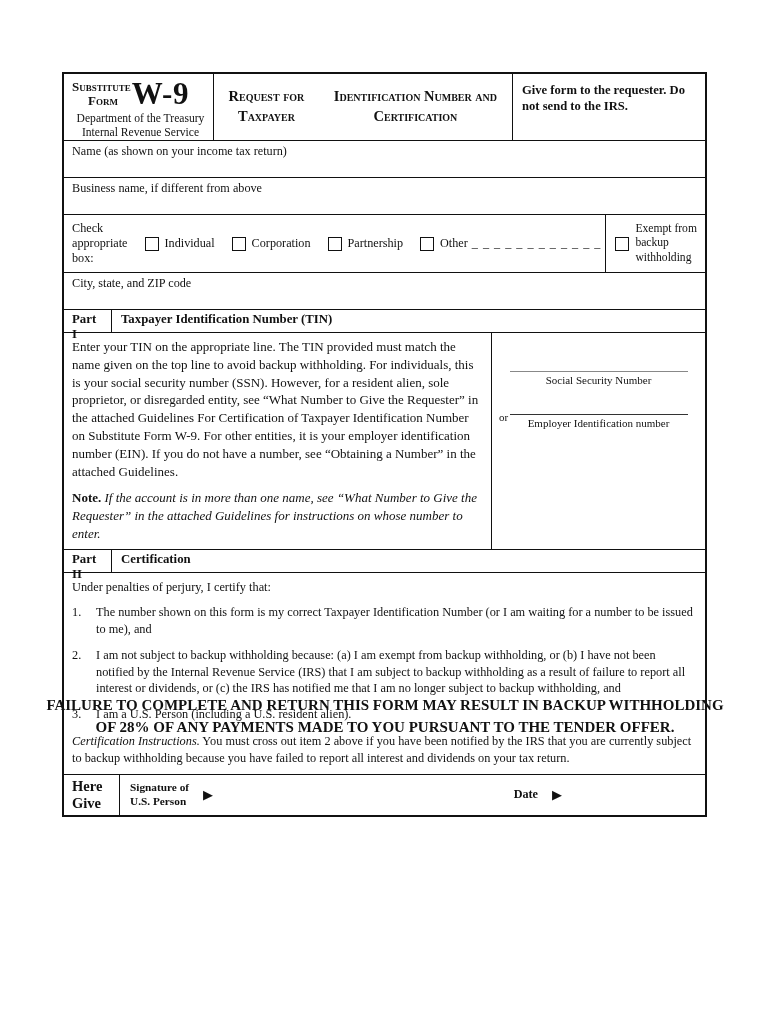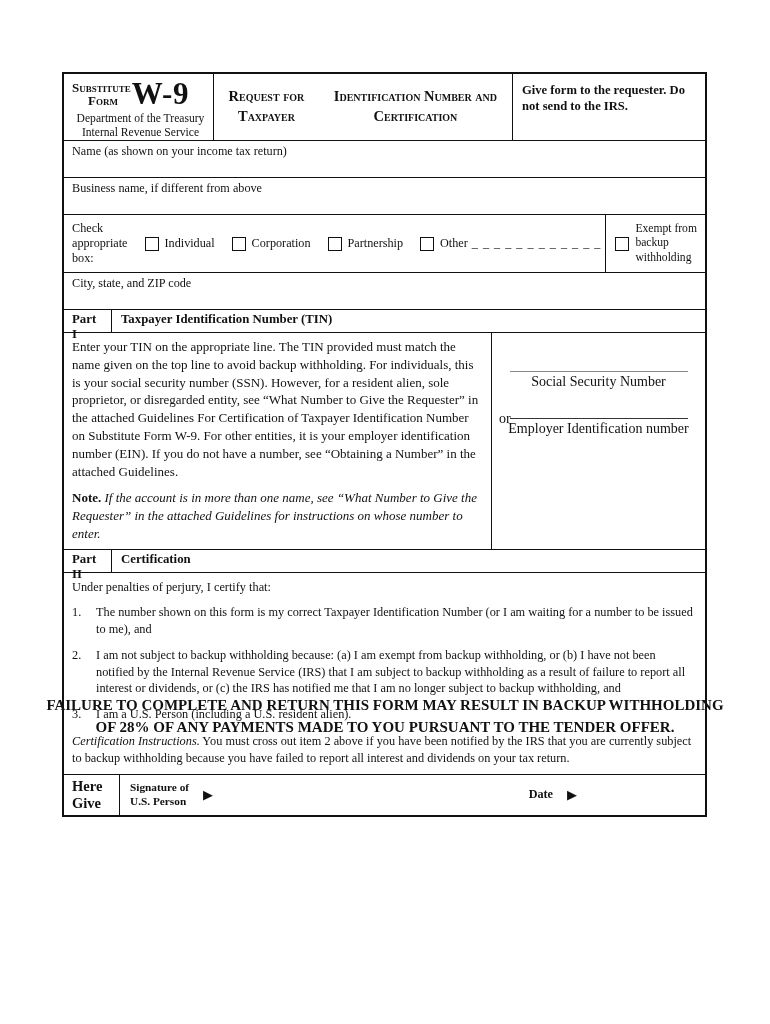"Substitute" .brand-top { align-items: flex-end -> center }
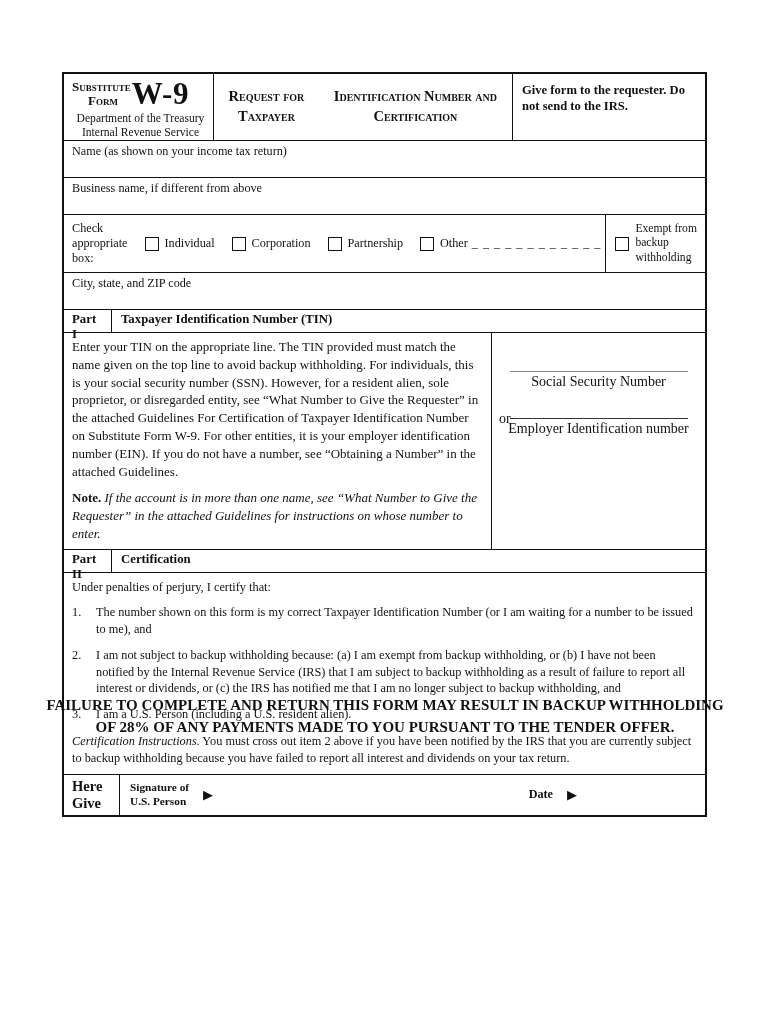"Social Security Number" .tin-right { font-size: 14px -> 11px }
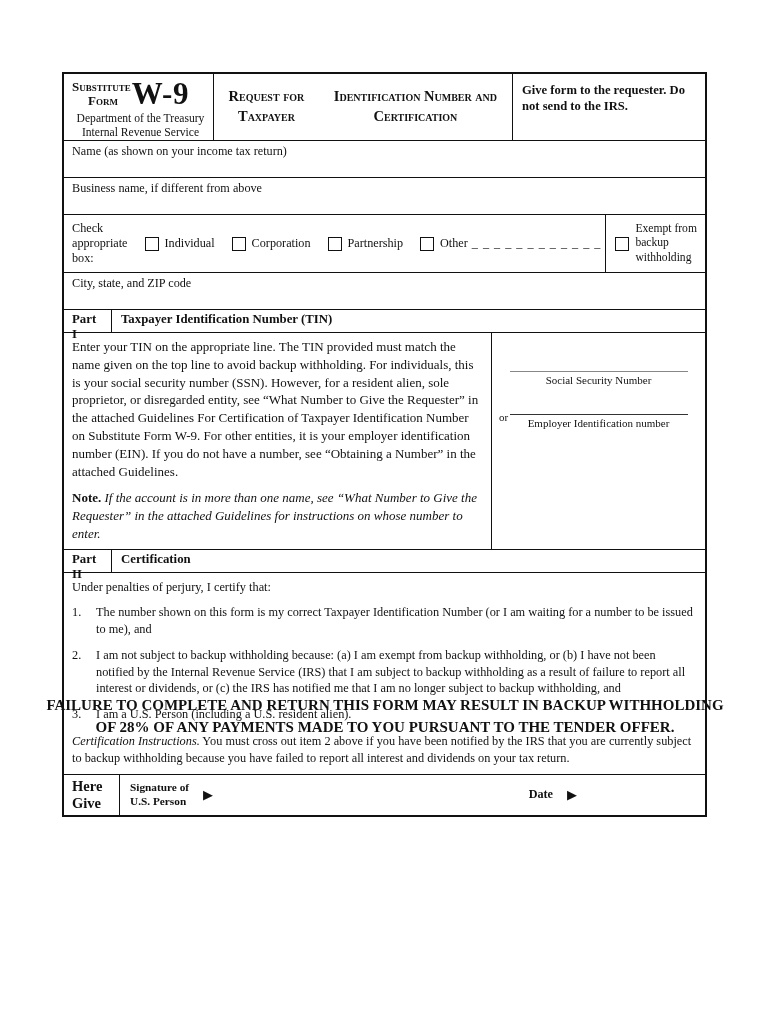"Signature of" .sign-main { padding: 3px 0 3px 10px -> 3px 15px 3px 10px }
